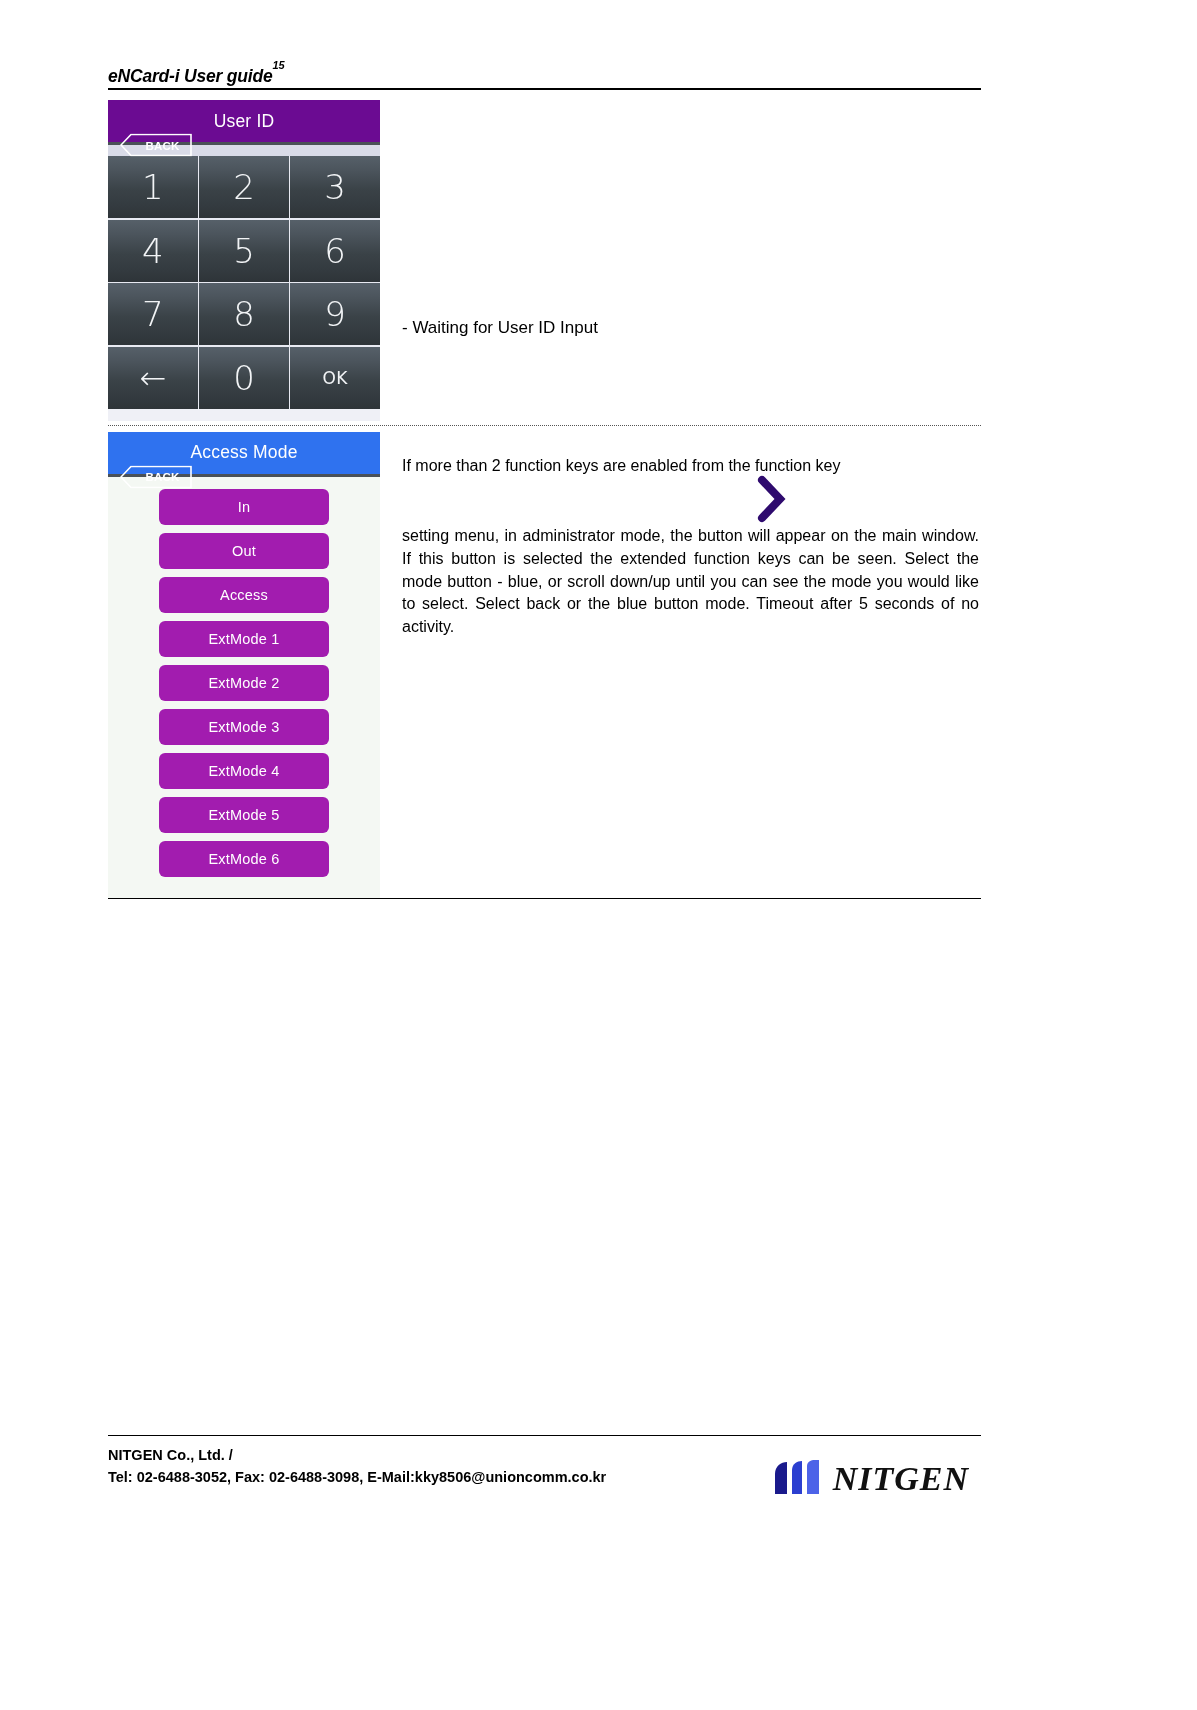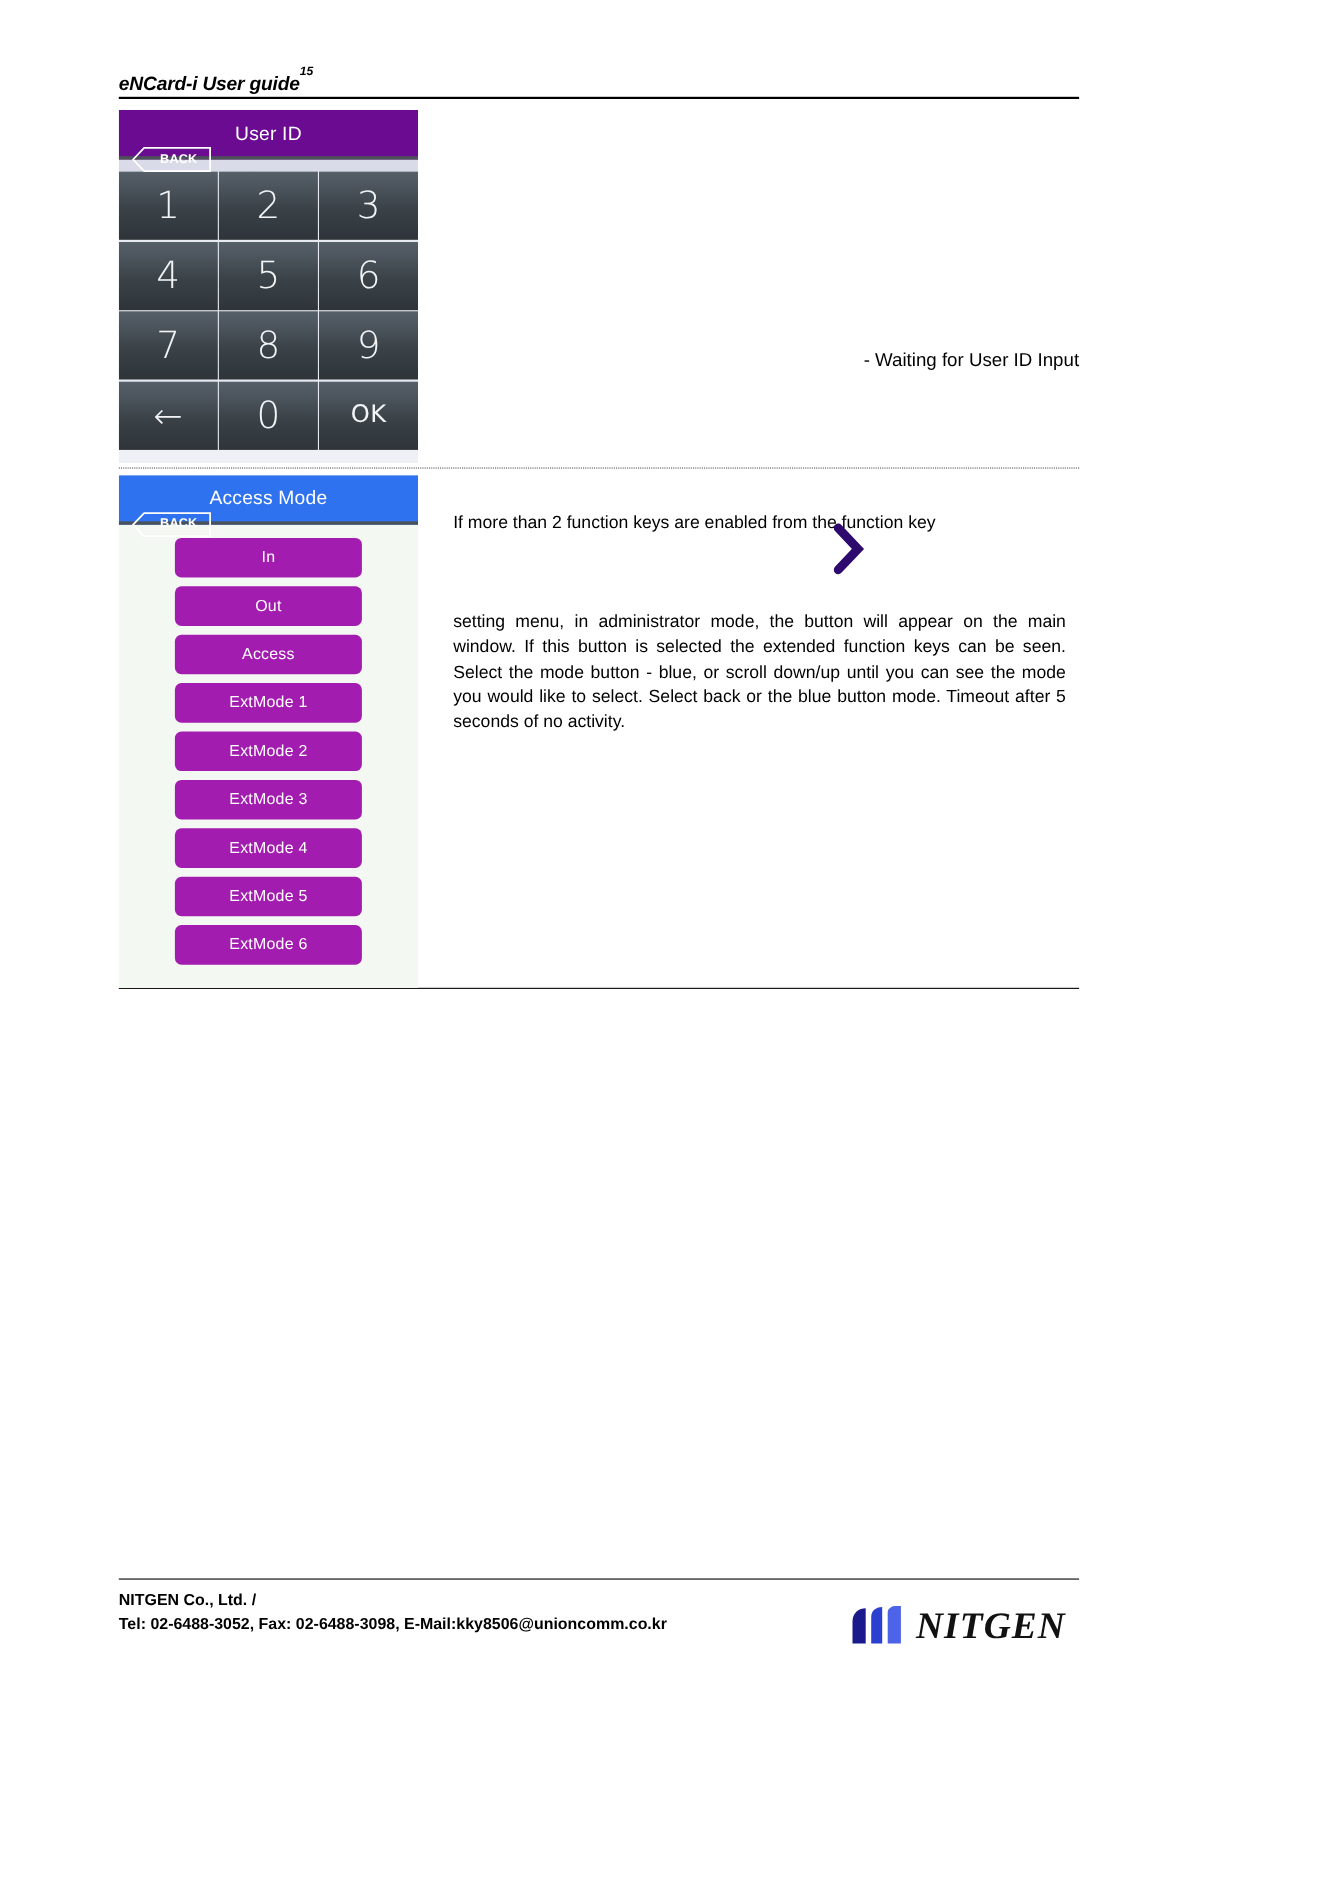"- Waiting for User ID" .caption { text-align: right -> none }
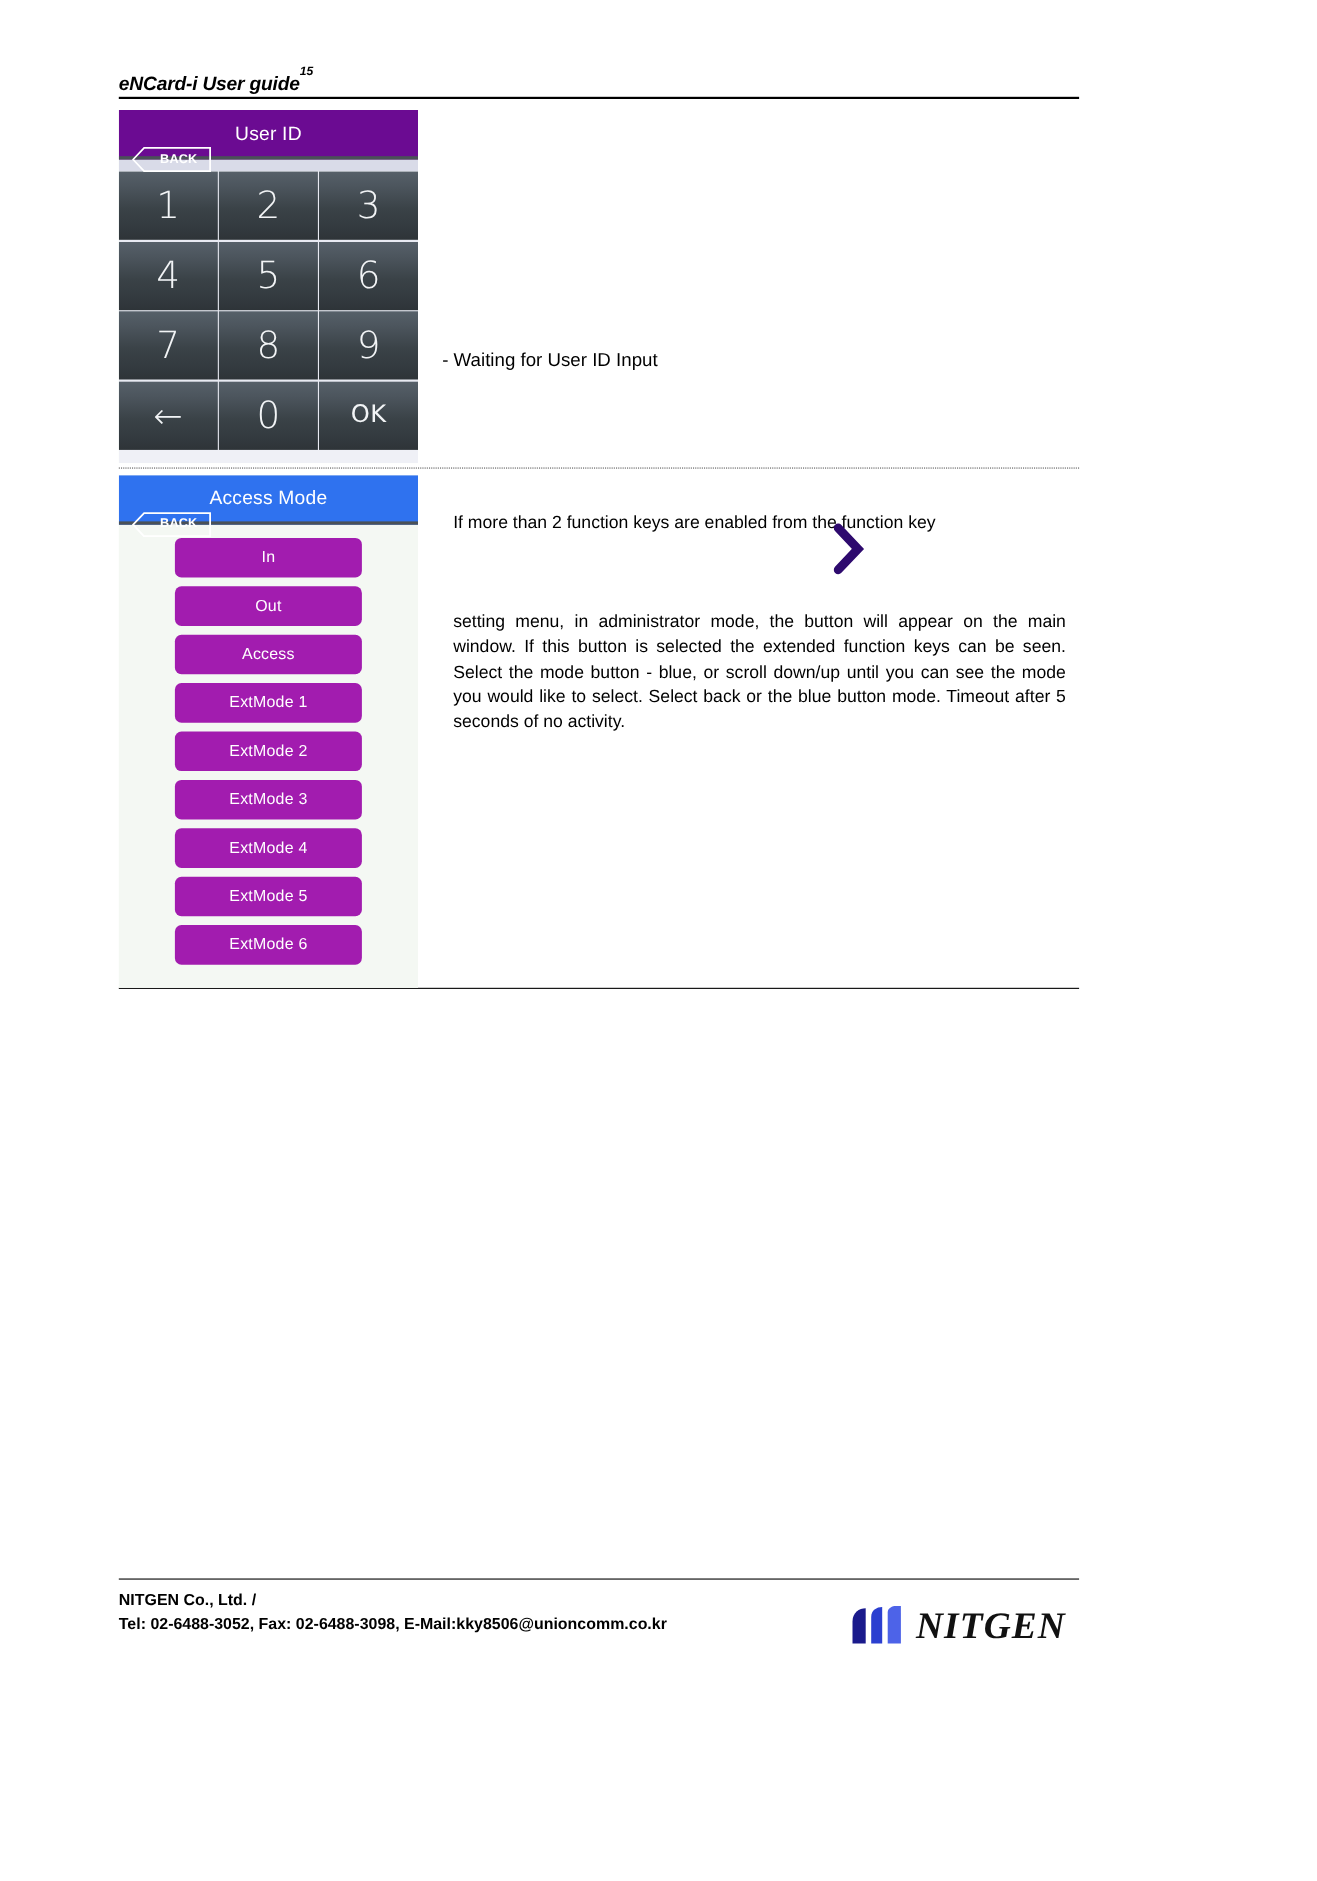"OK" .key.small { font-size: 22px -> 17px }
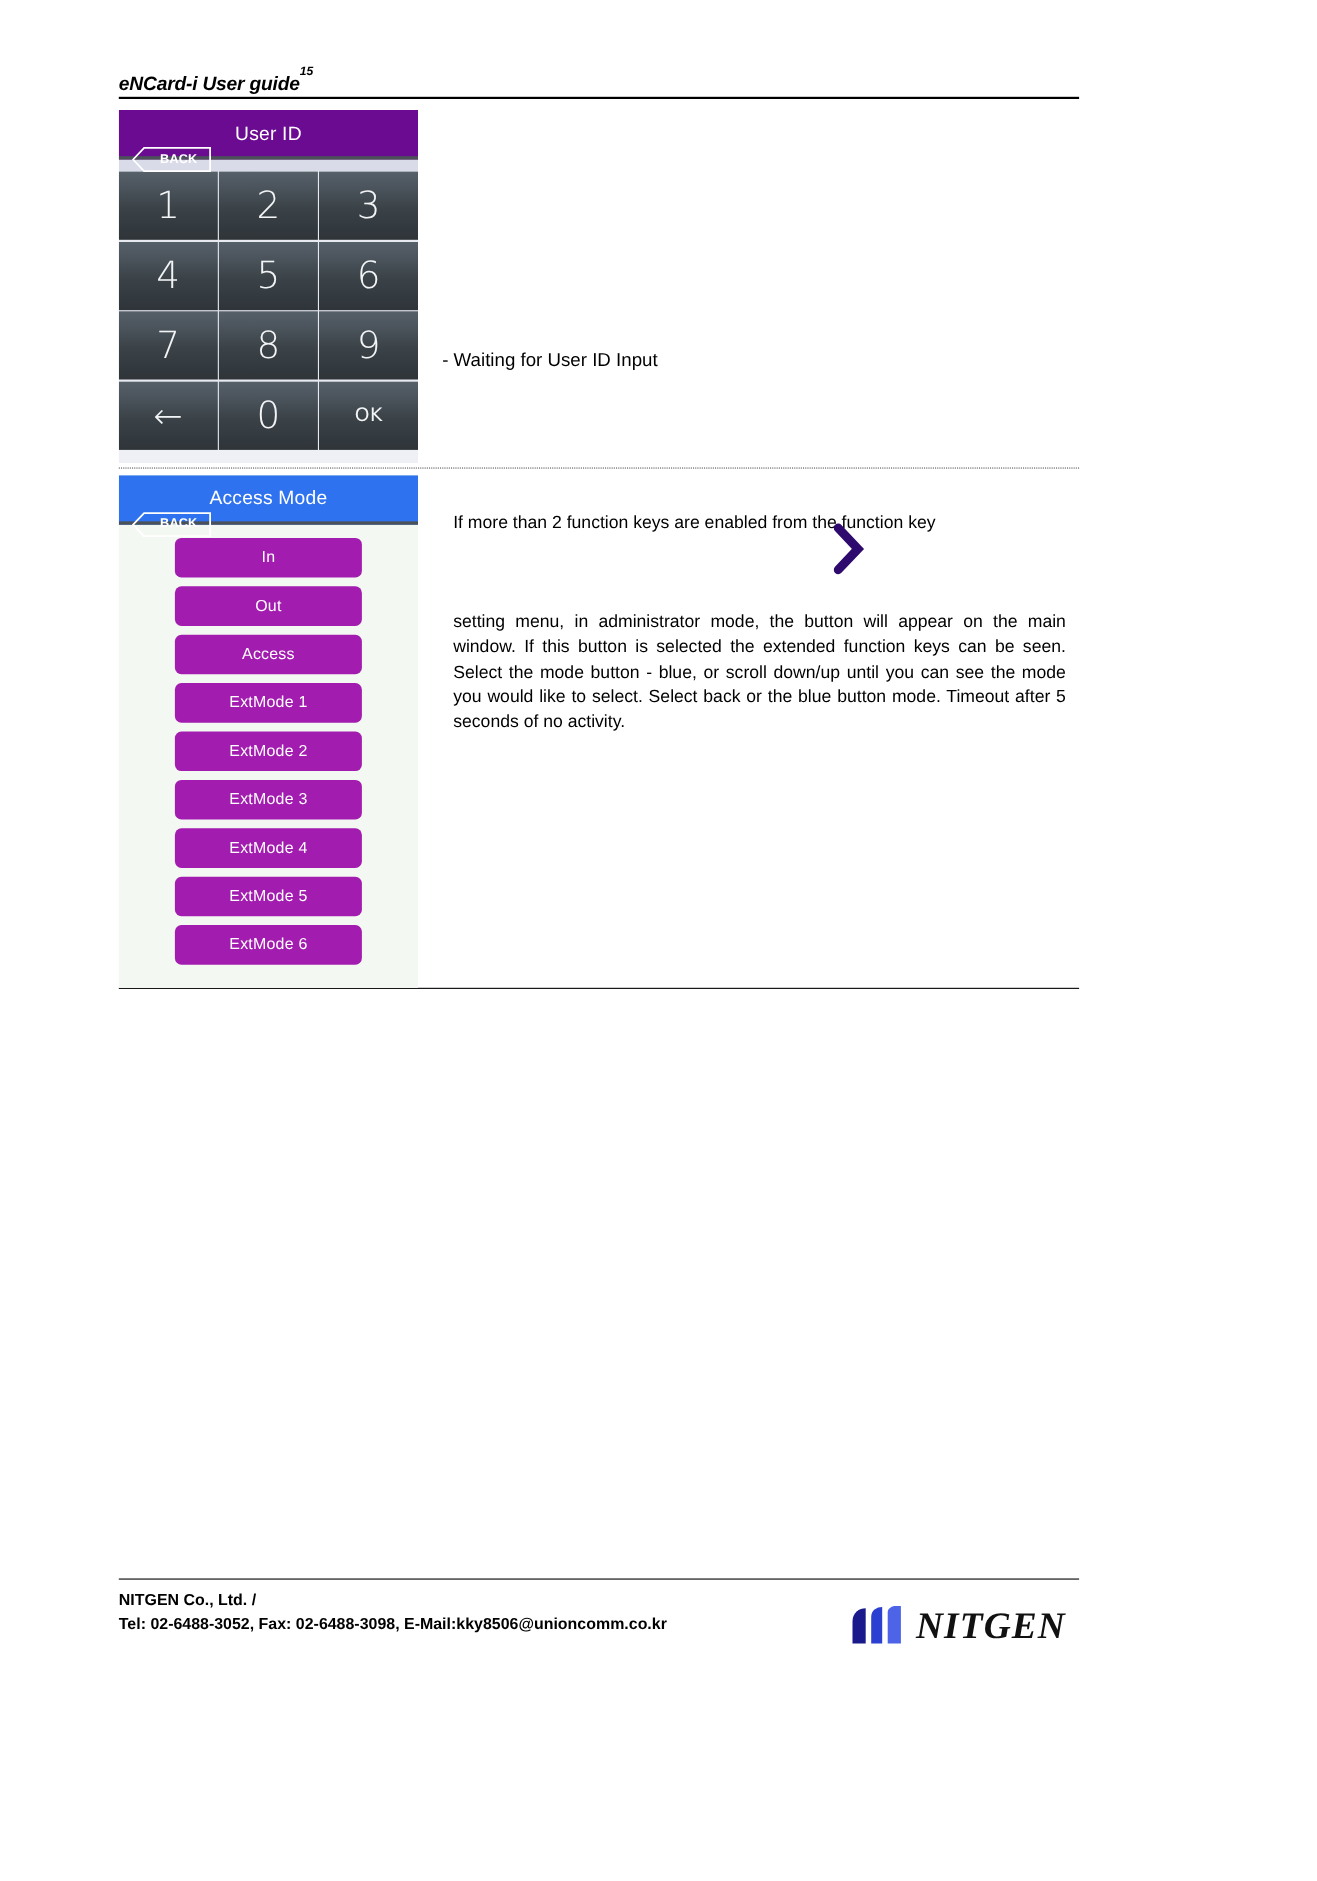"If more than 2 function" .caption-para p { margin: 10px -> 0 }
